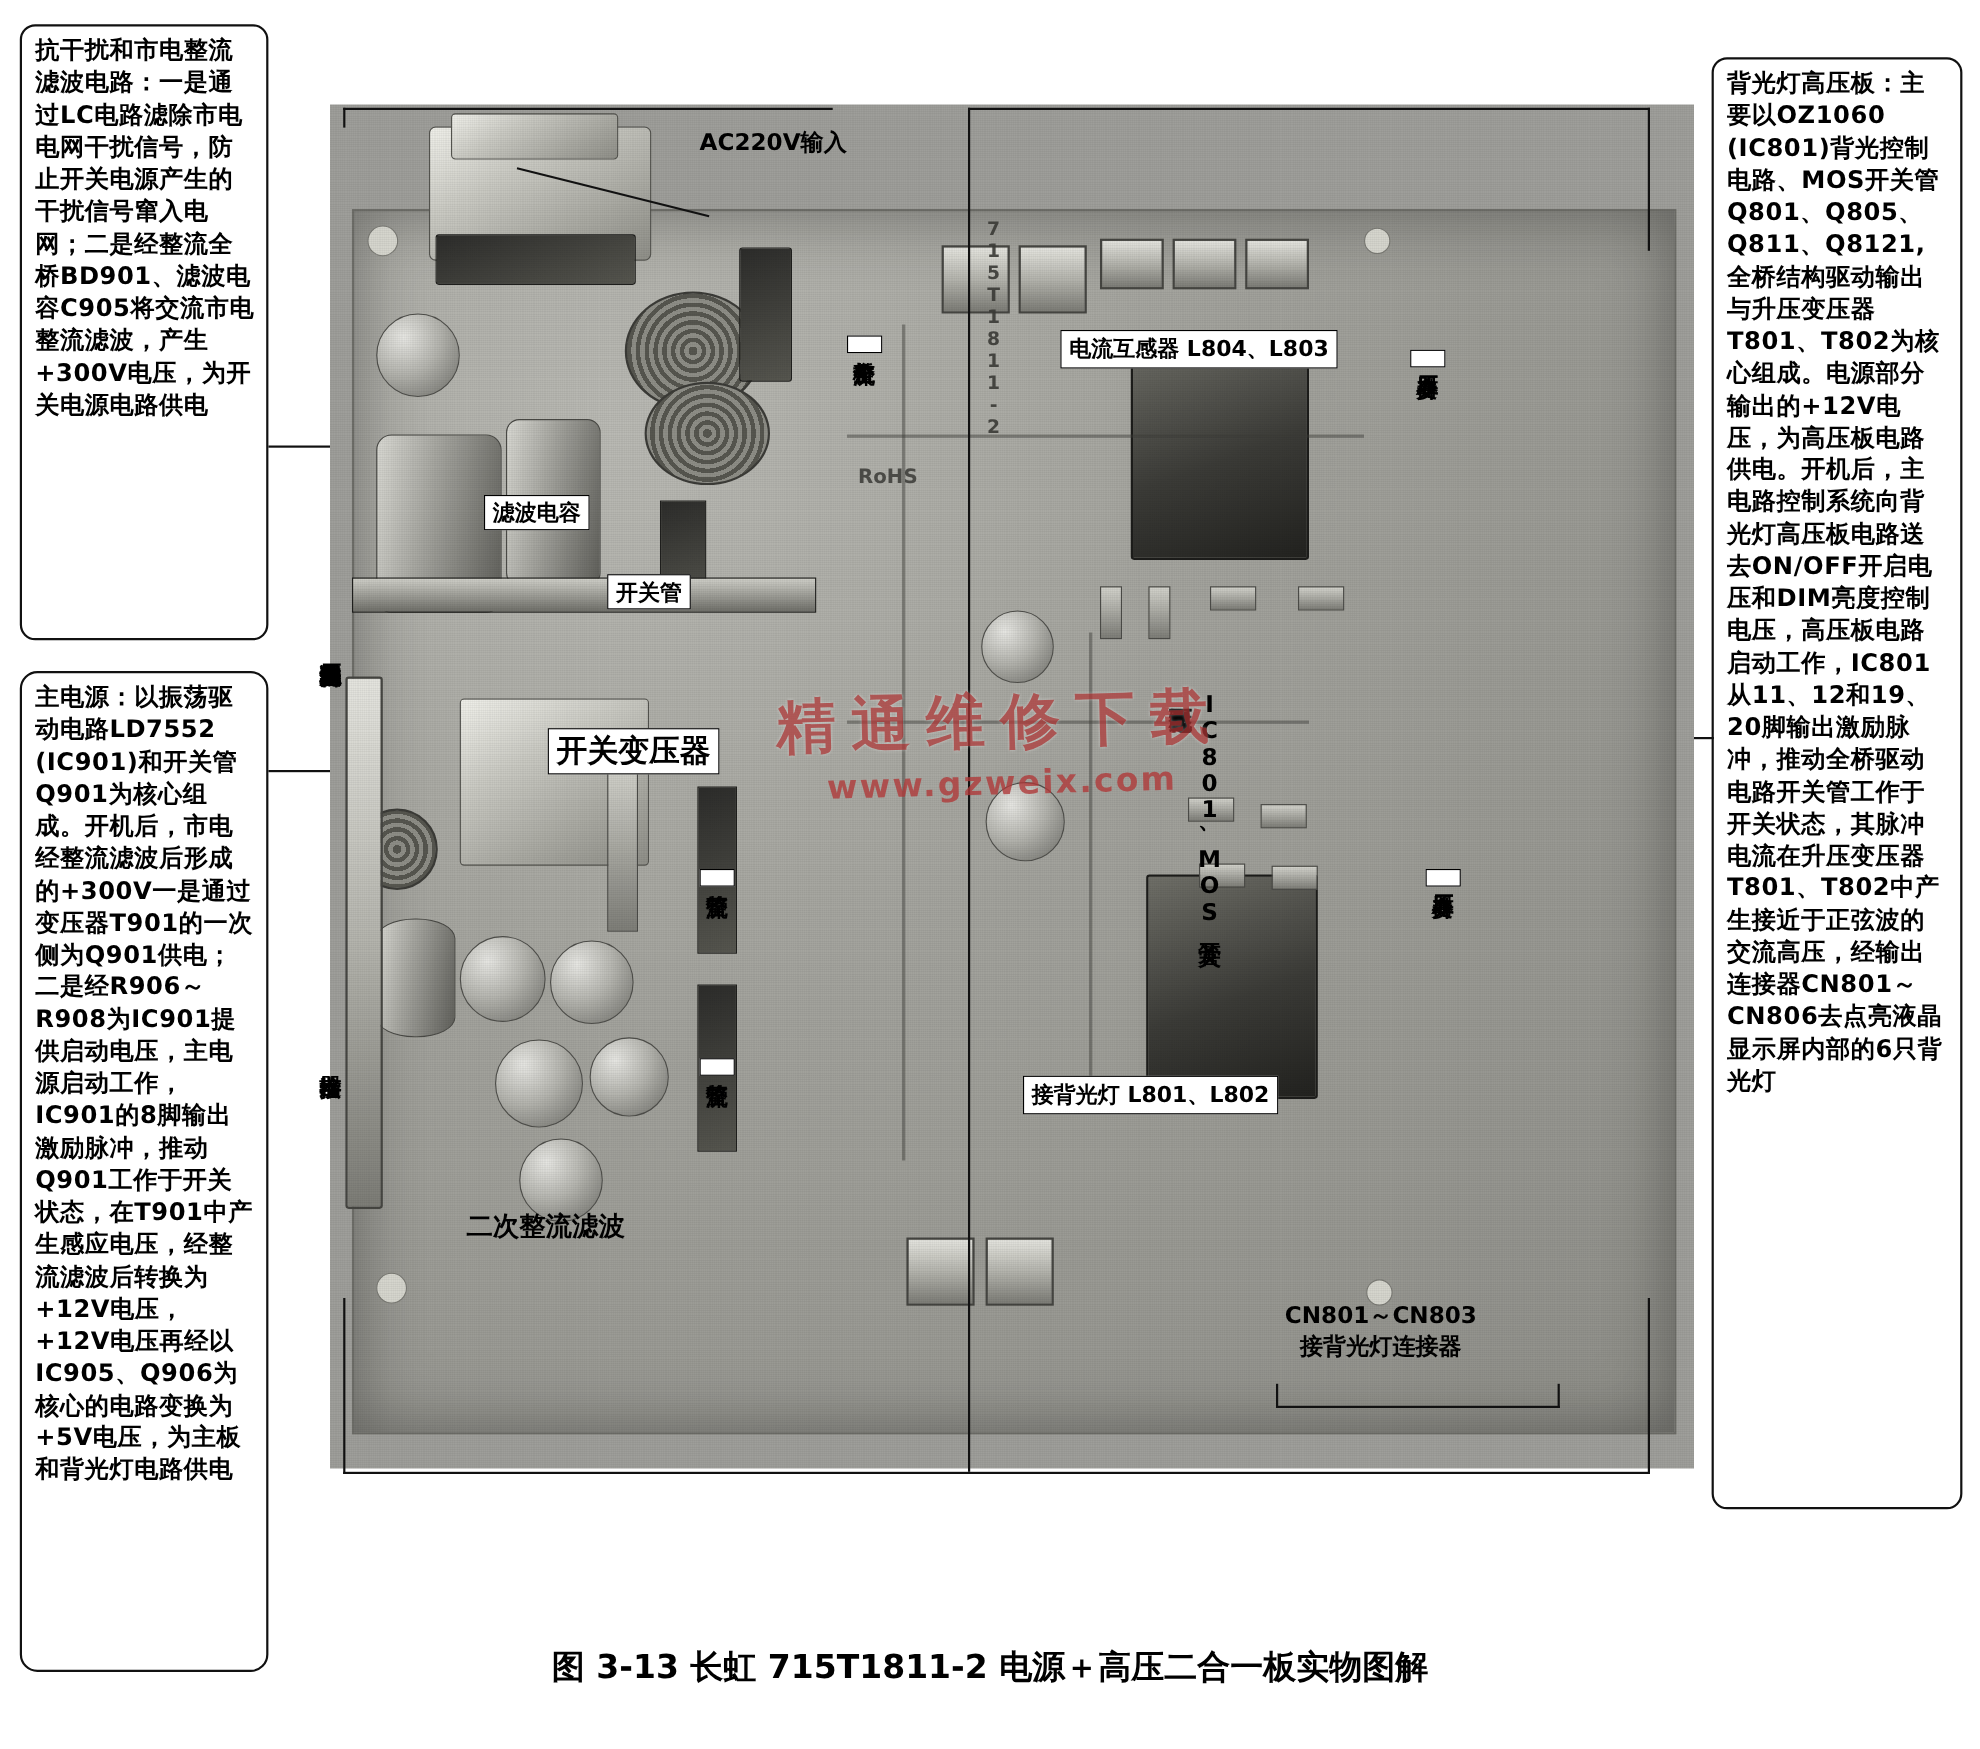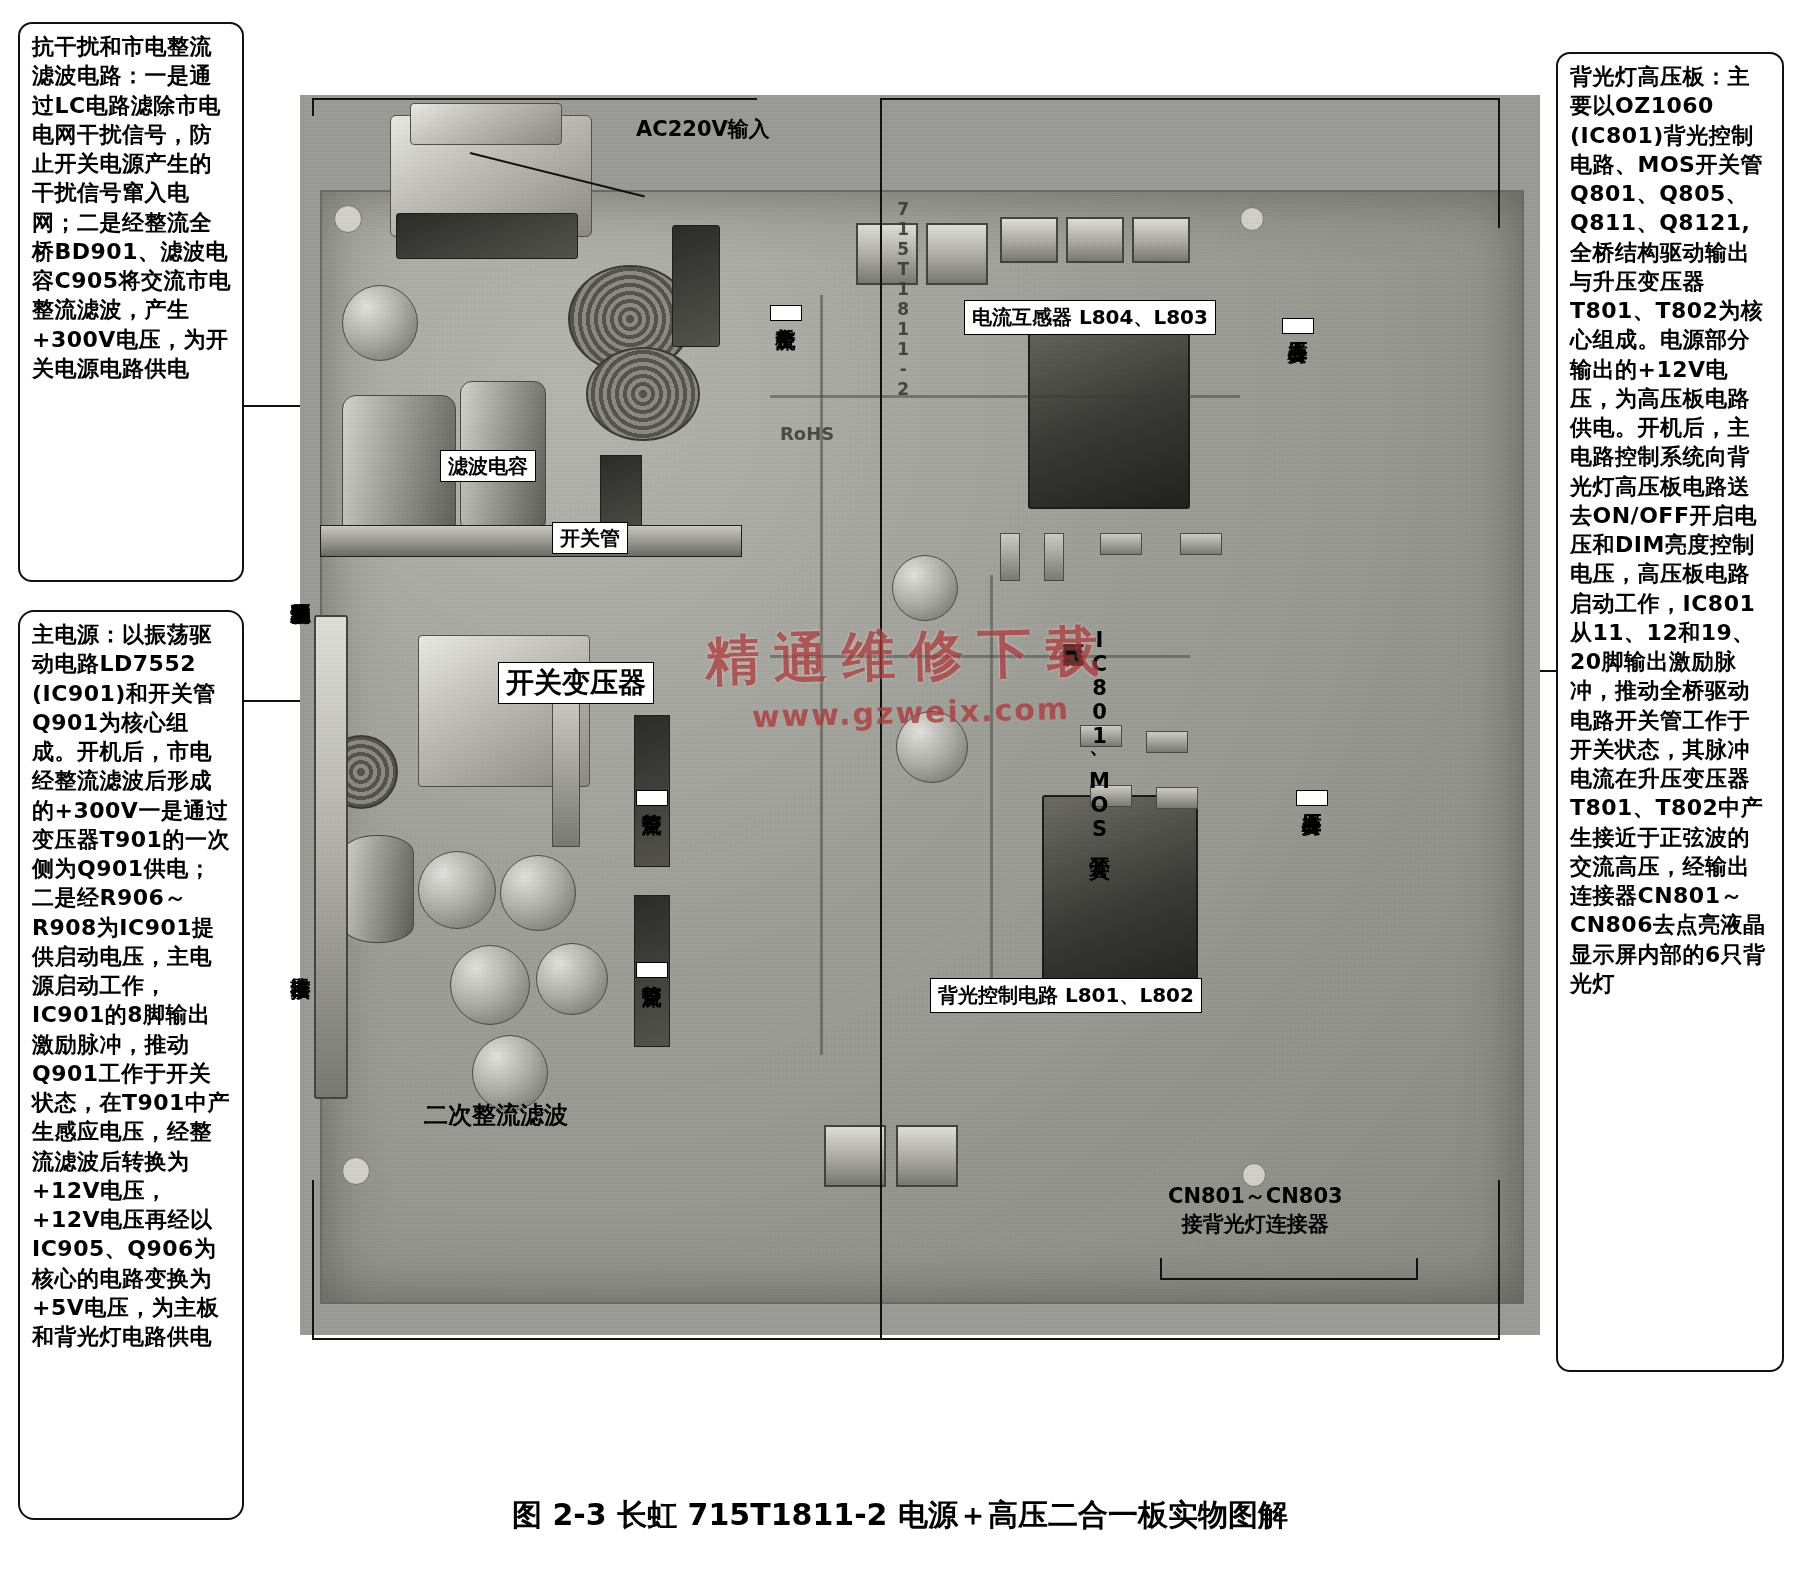"背光控制电路 L801、L802" div.plabel { text: 背光控制电路 -> 接背光灯 }
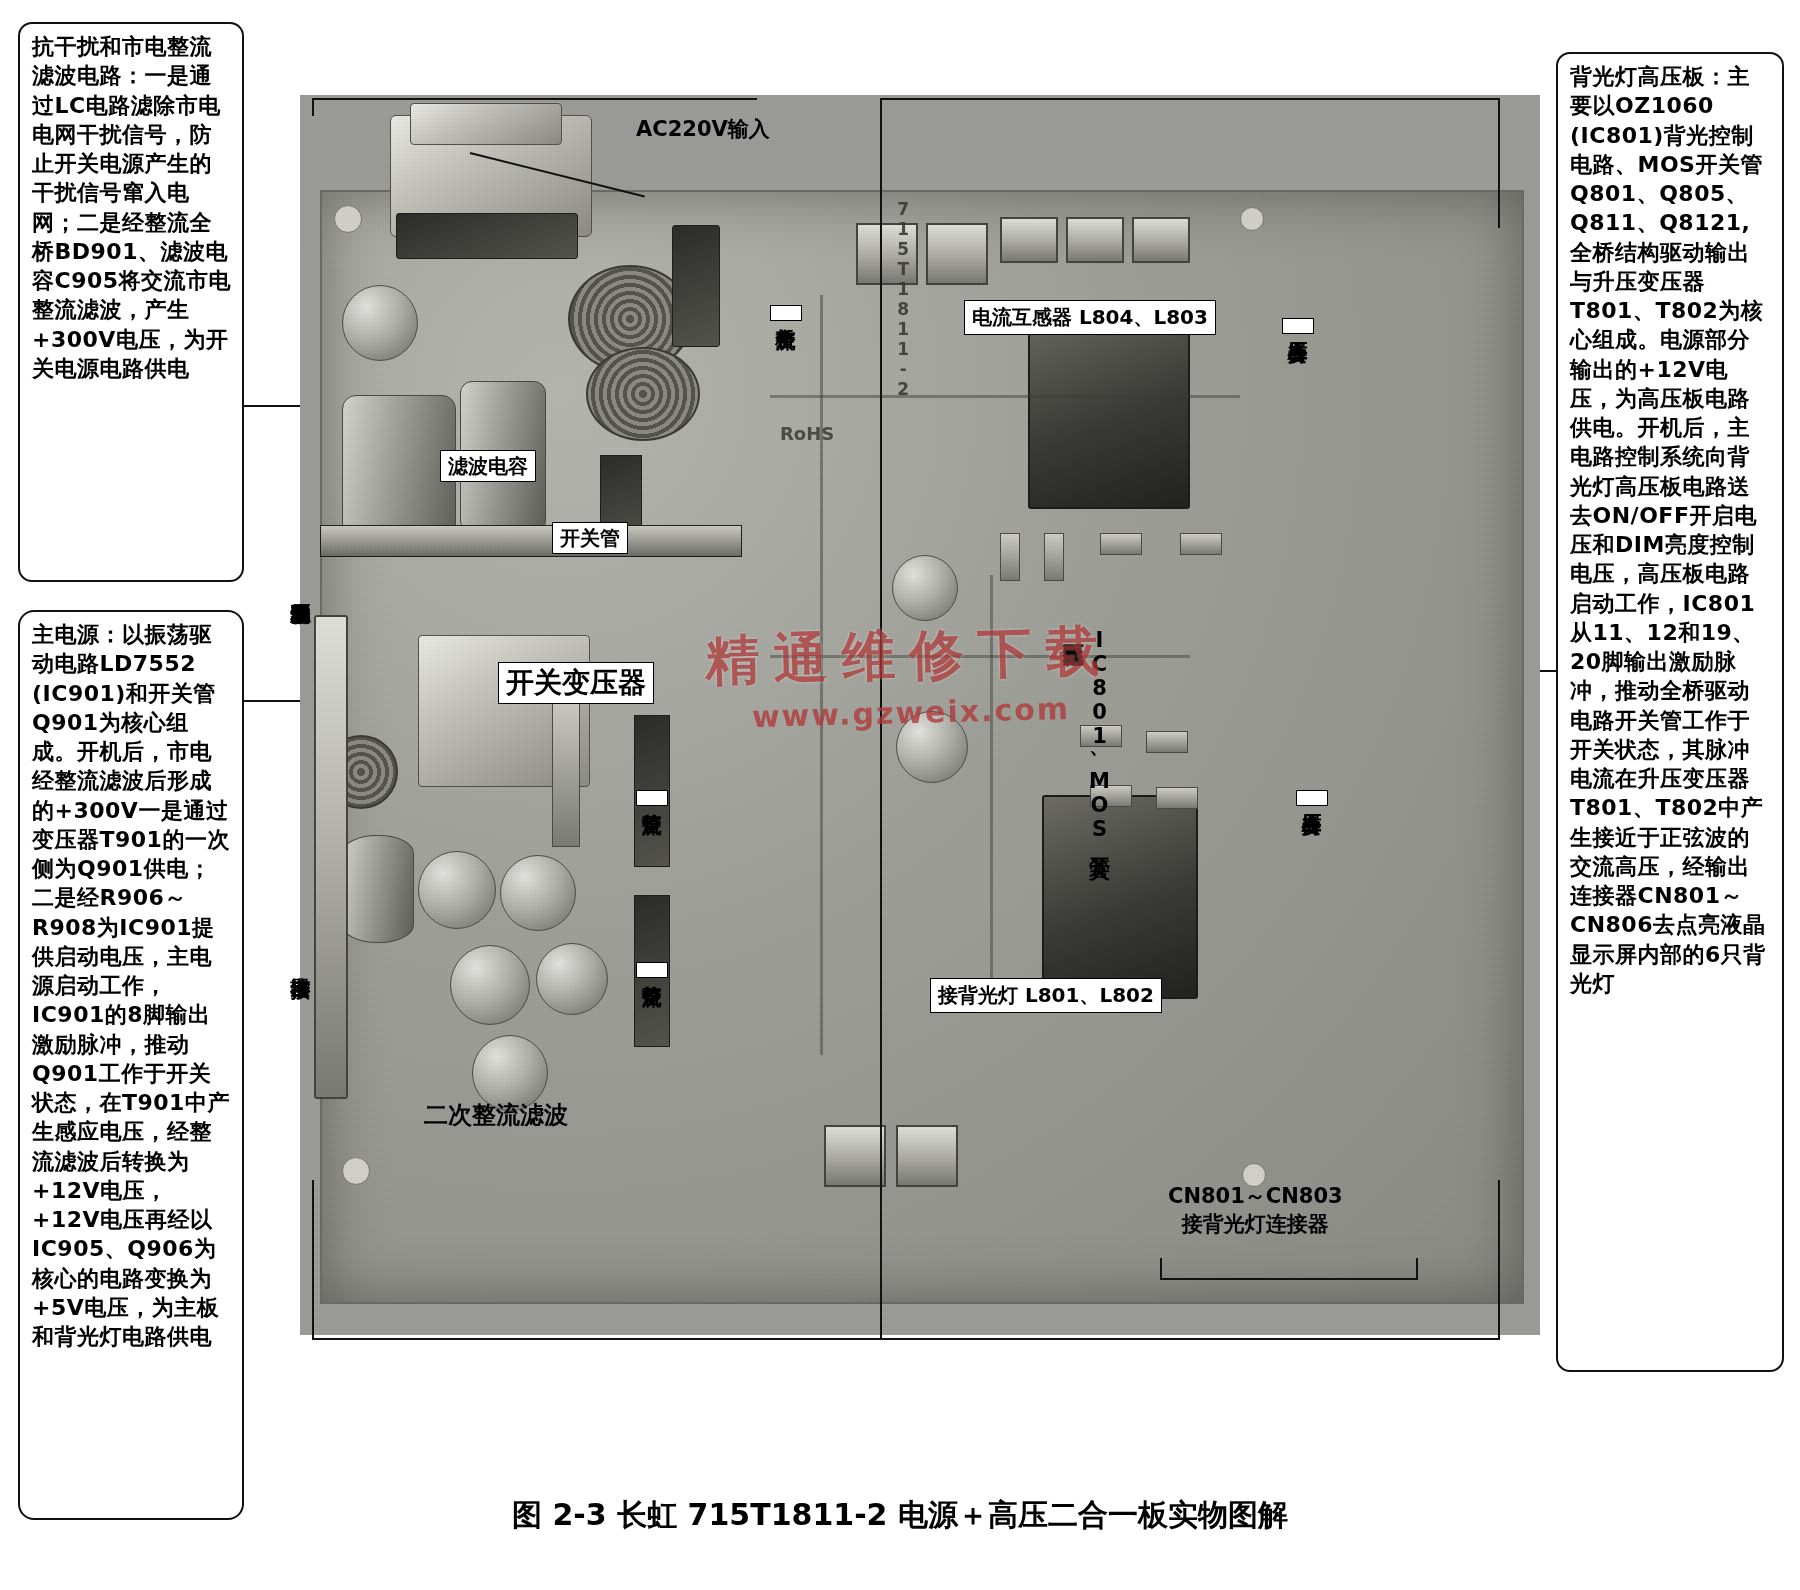"图 2-3 长虹 715T1811-2 电源＋高压二合一板实物图解" div.caption { text: 2-3 -> 3-13 }
